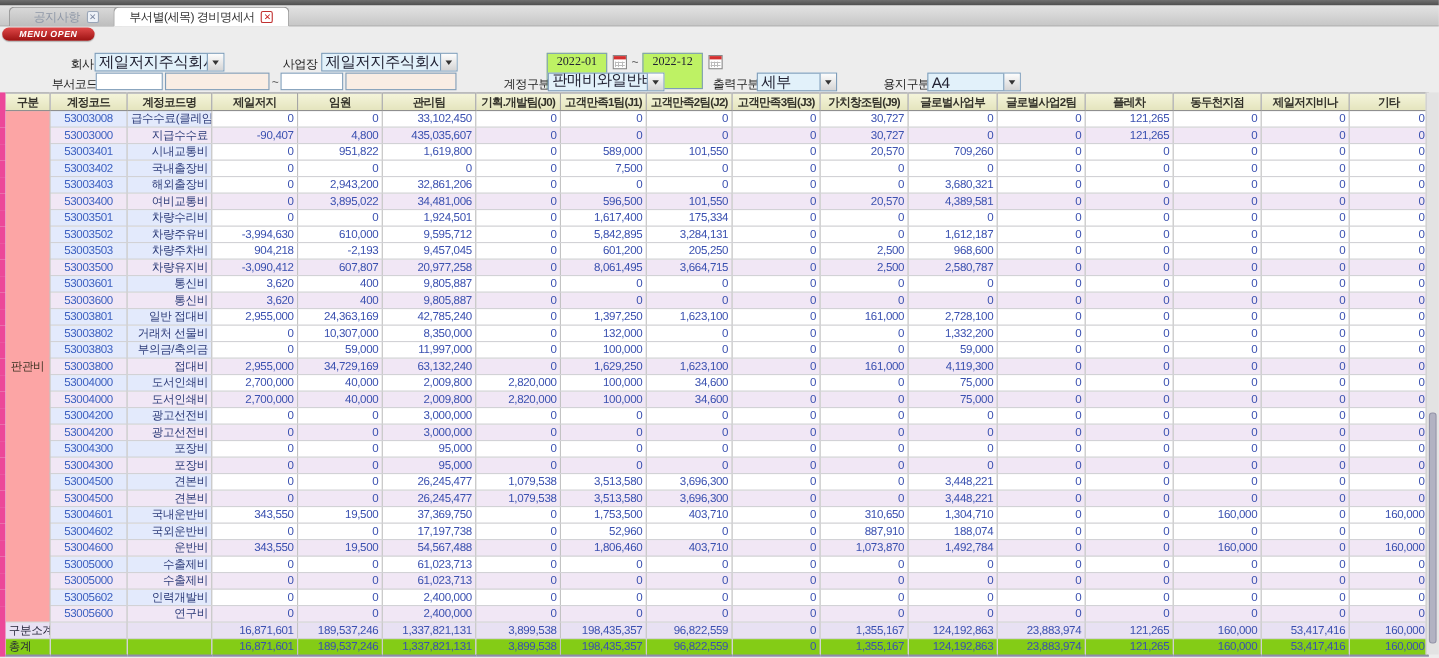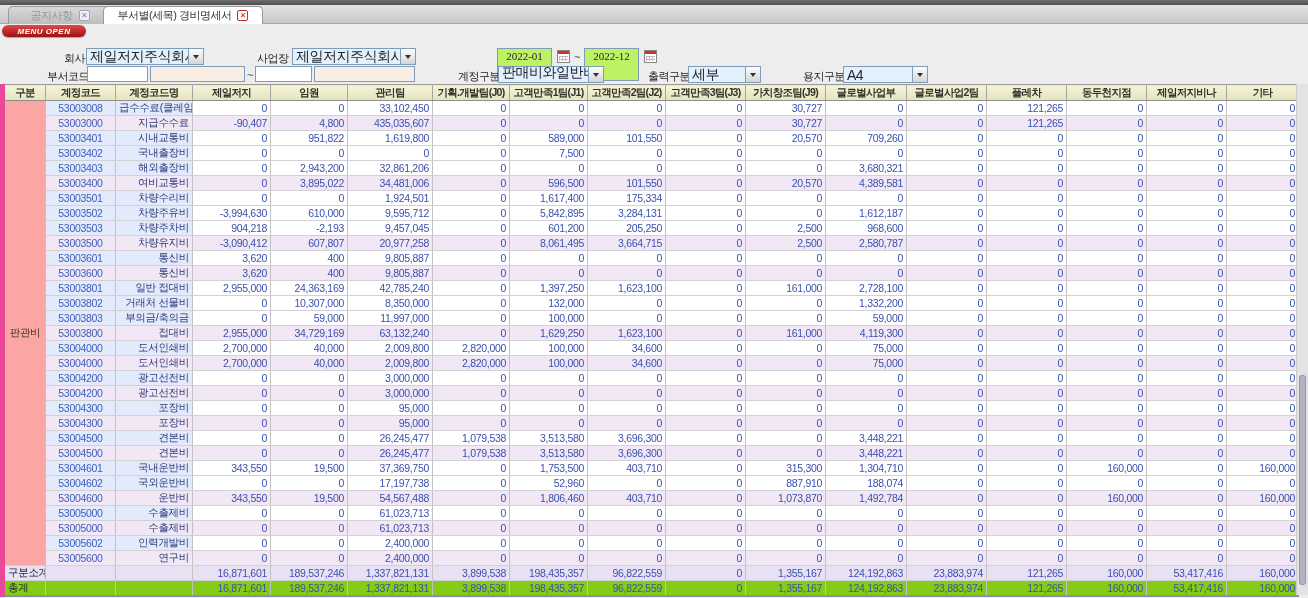"315,300" td.num-cell { text: 315,300 -> 310,650 }
